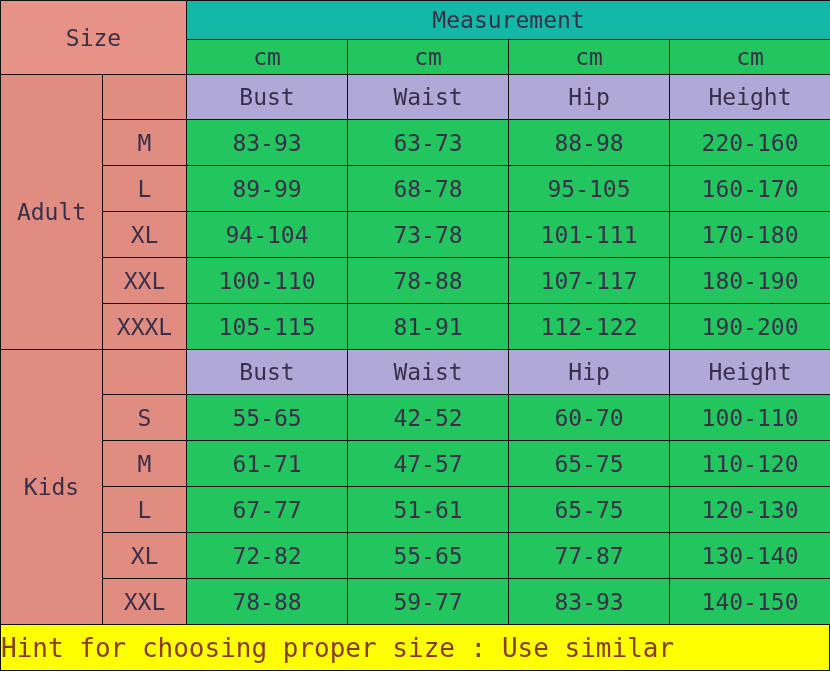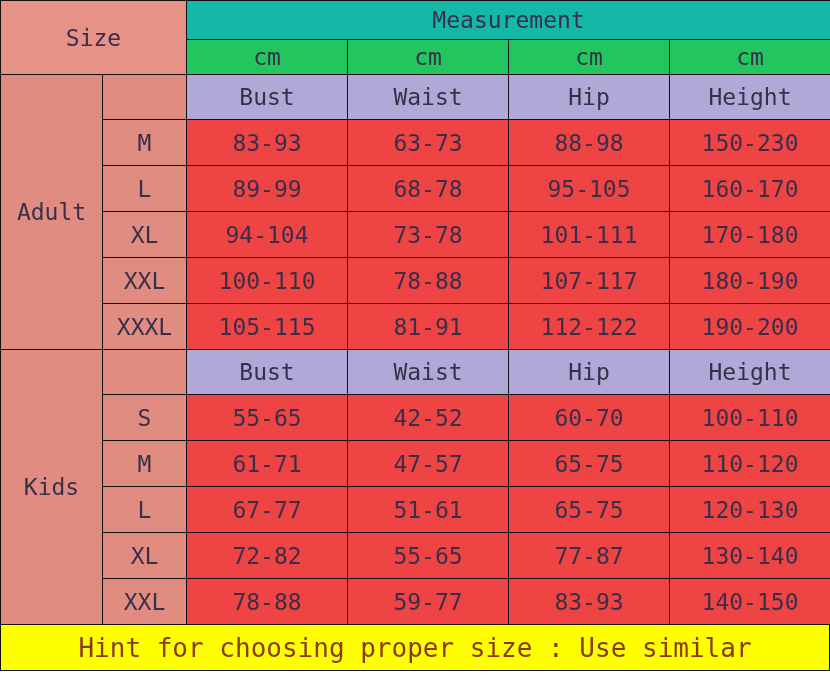"83-93" td.value-cell { background: #ef4444 -> #22c55e }
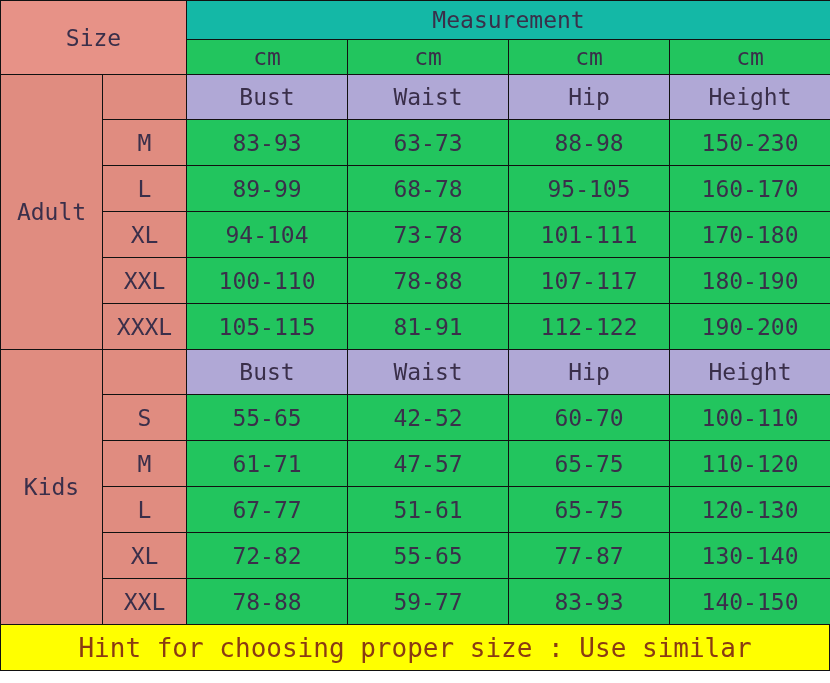"150-230" td.value-cell { text: 150-230 -> 220-160 }
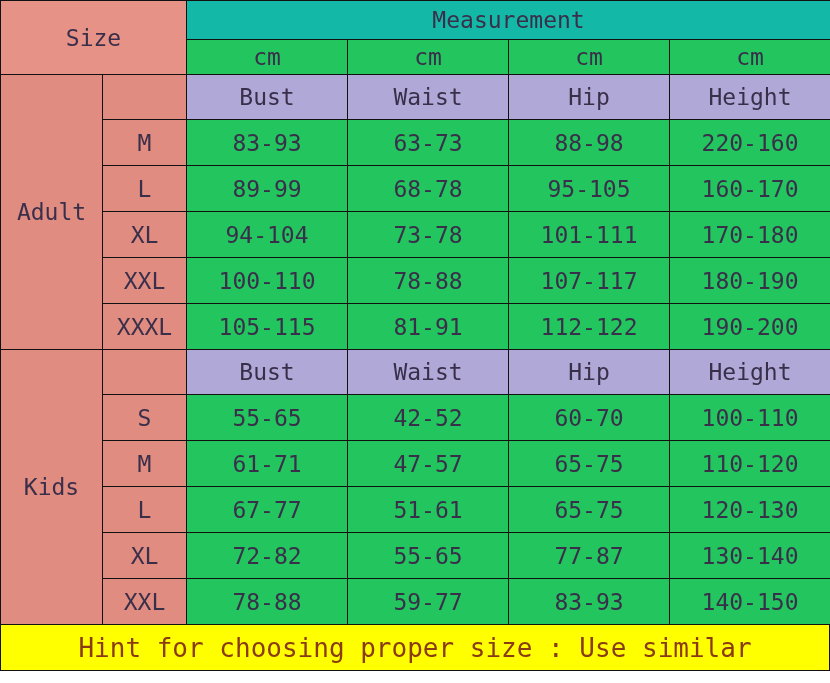"Hint for choosing proper size" .hint-bar { text-align: center -> left }
